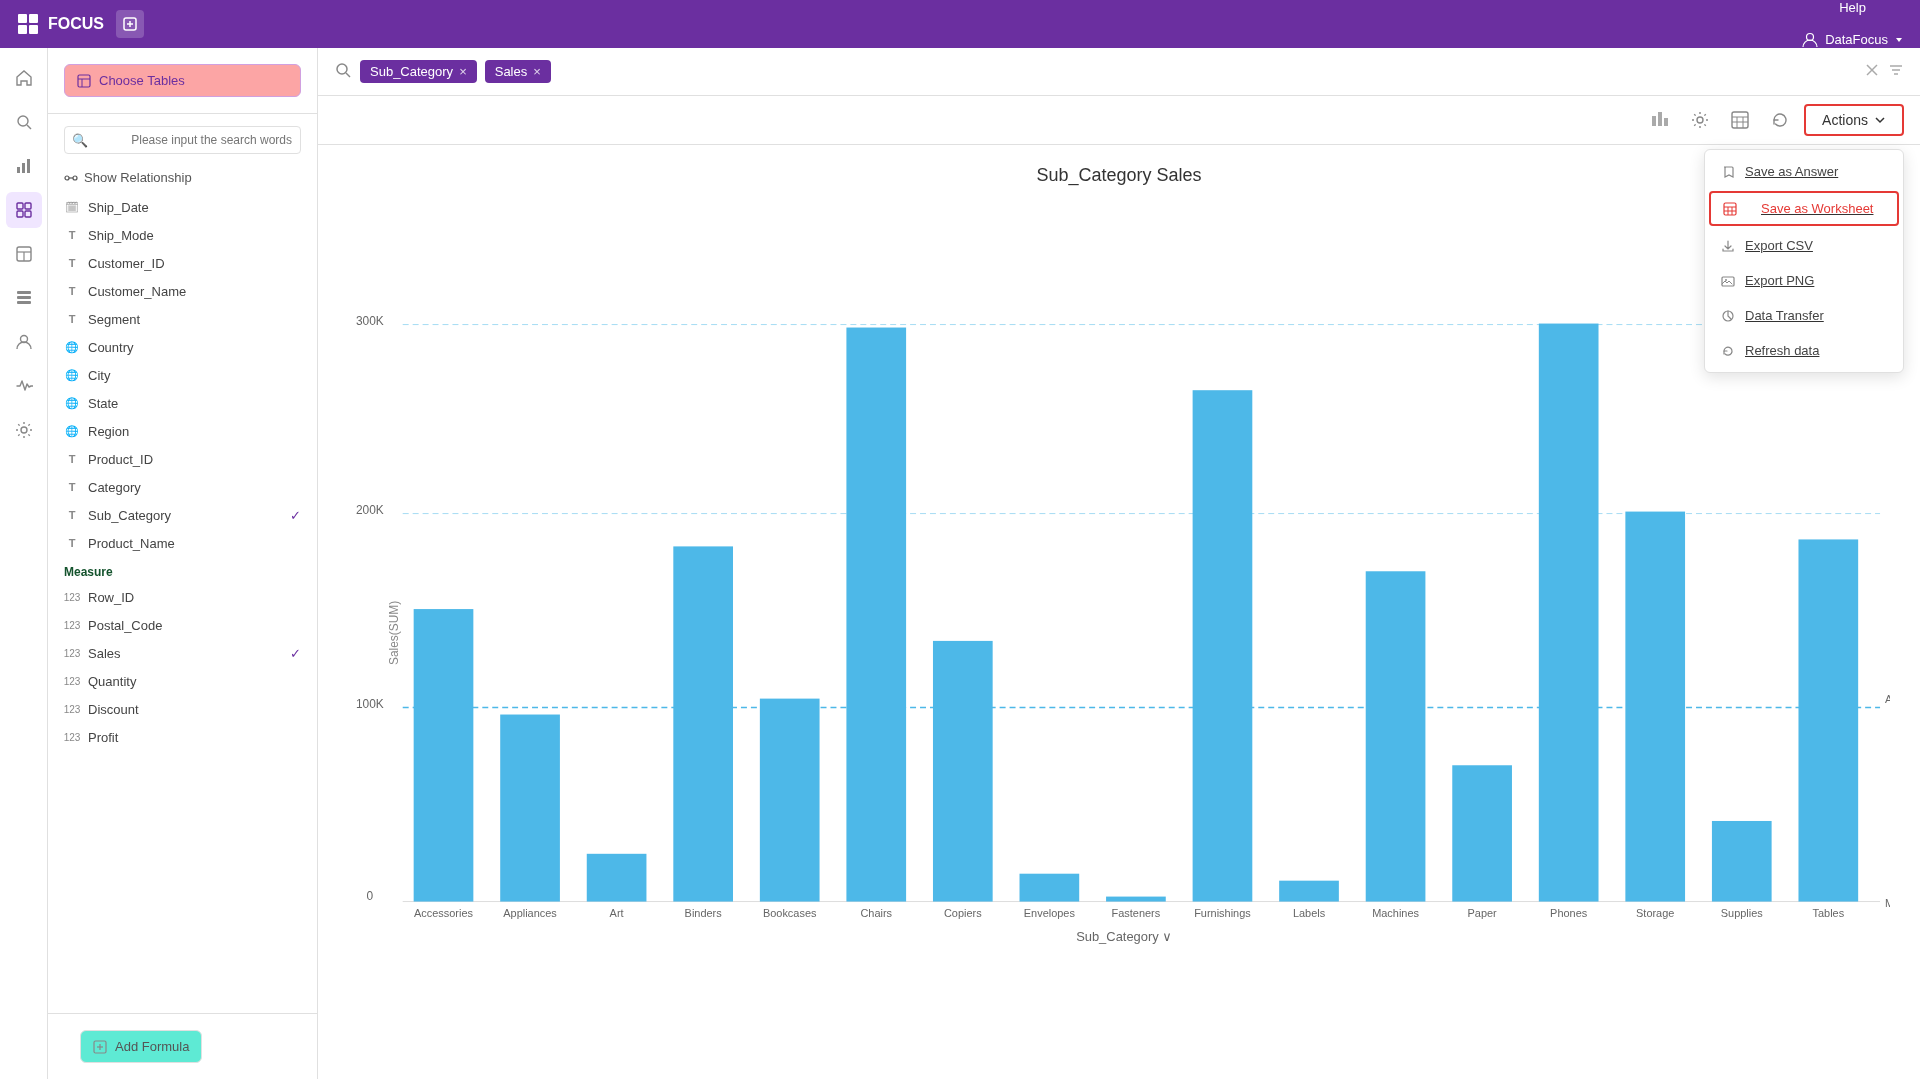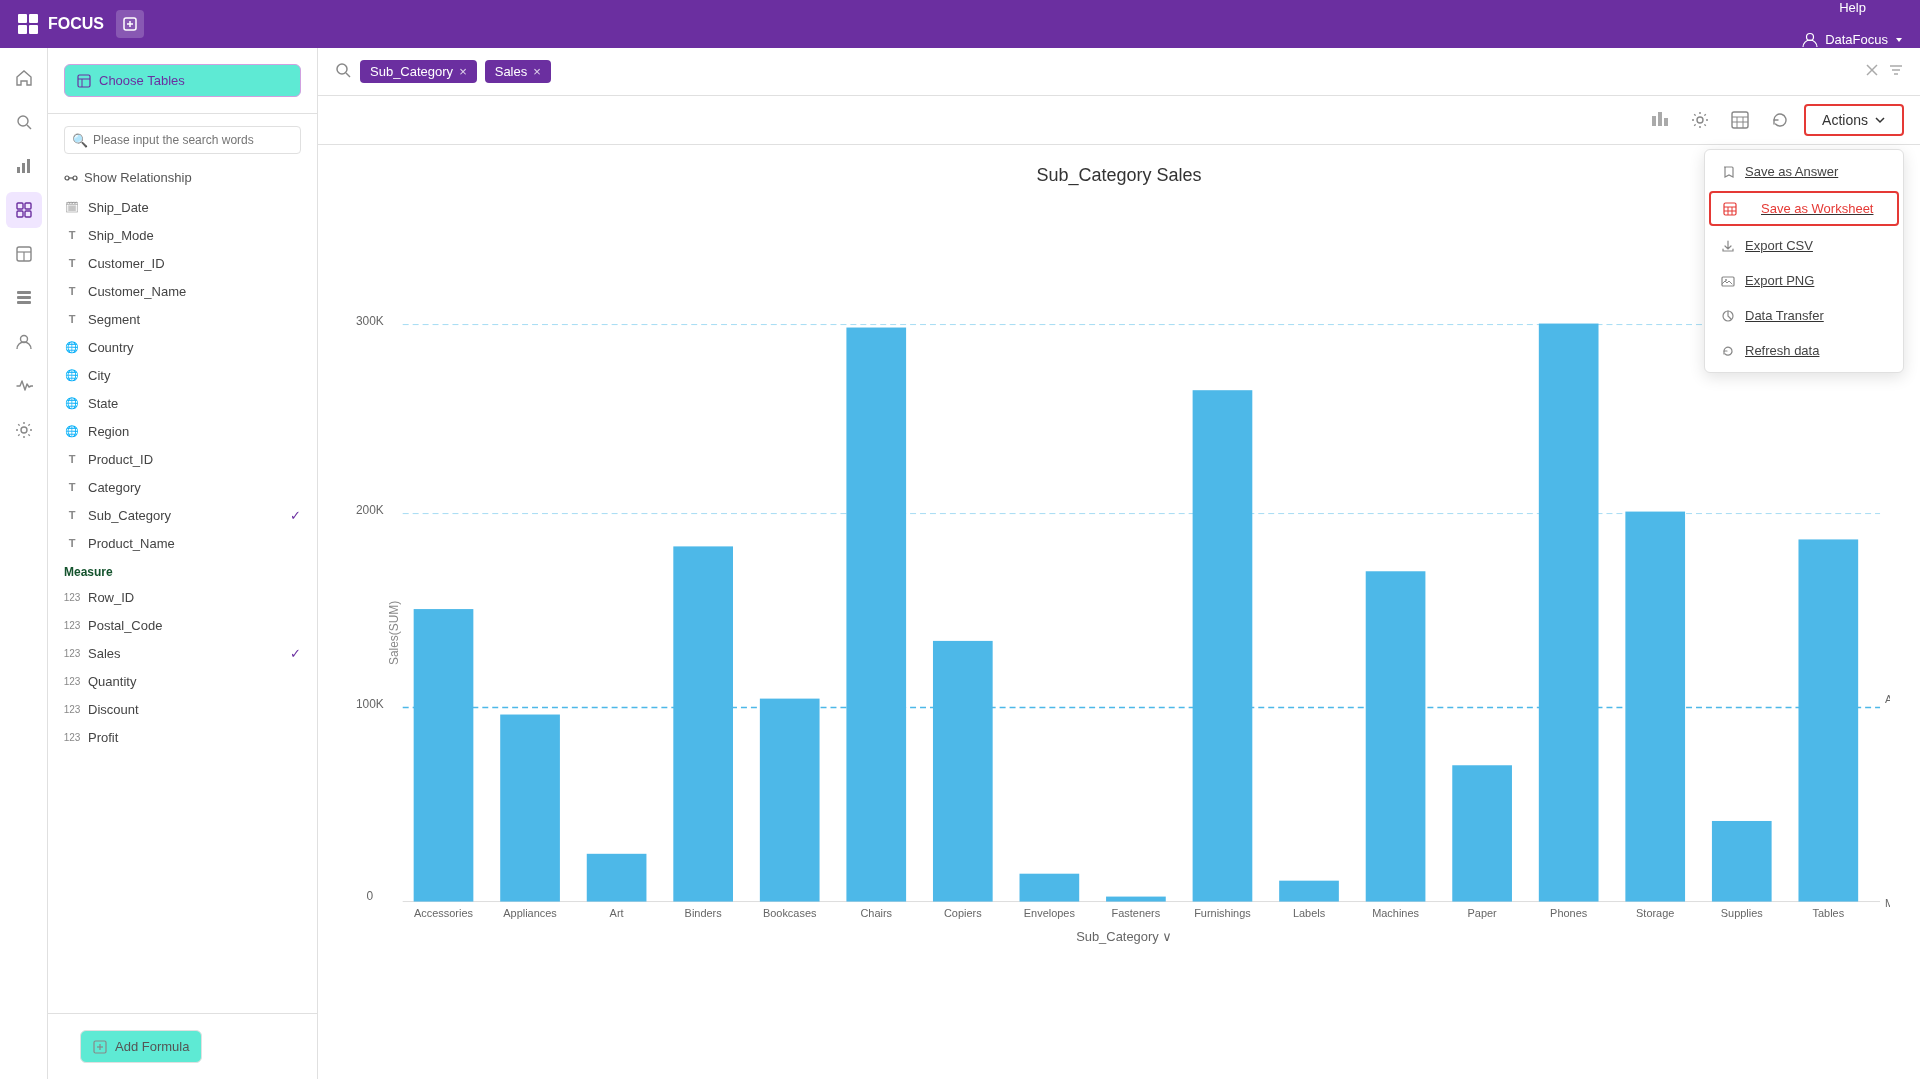"Choose Tables" .choose-tables-btn { background: #5eead4 -> #fca5a5 }
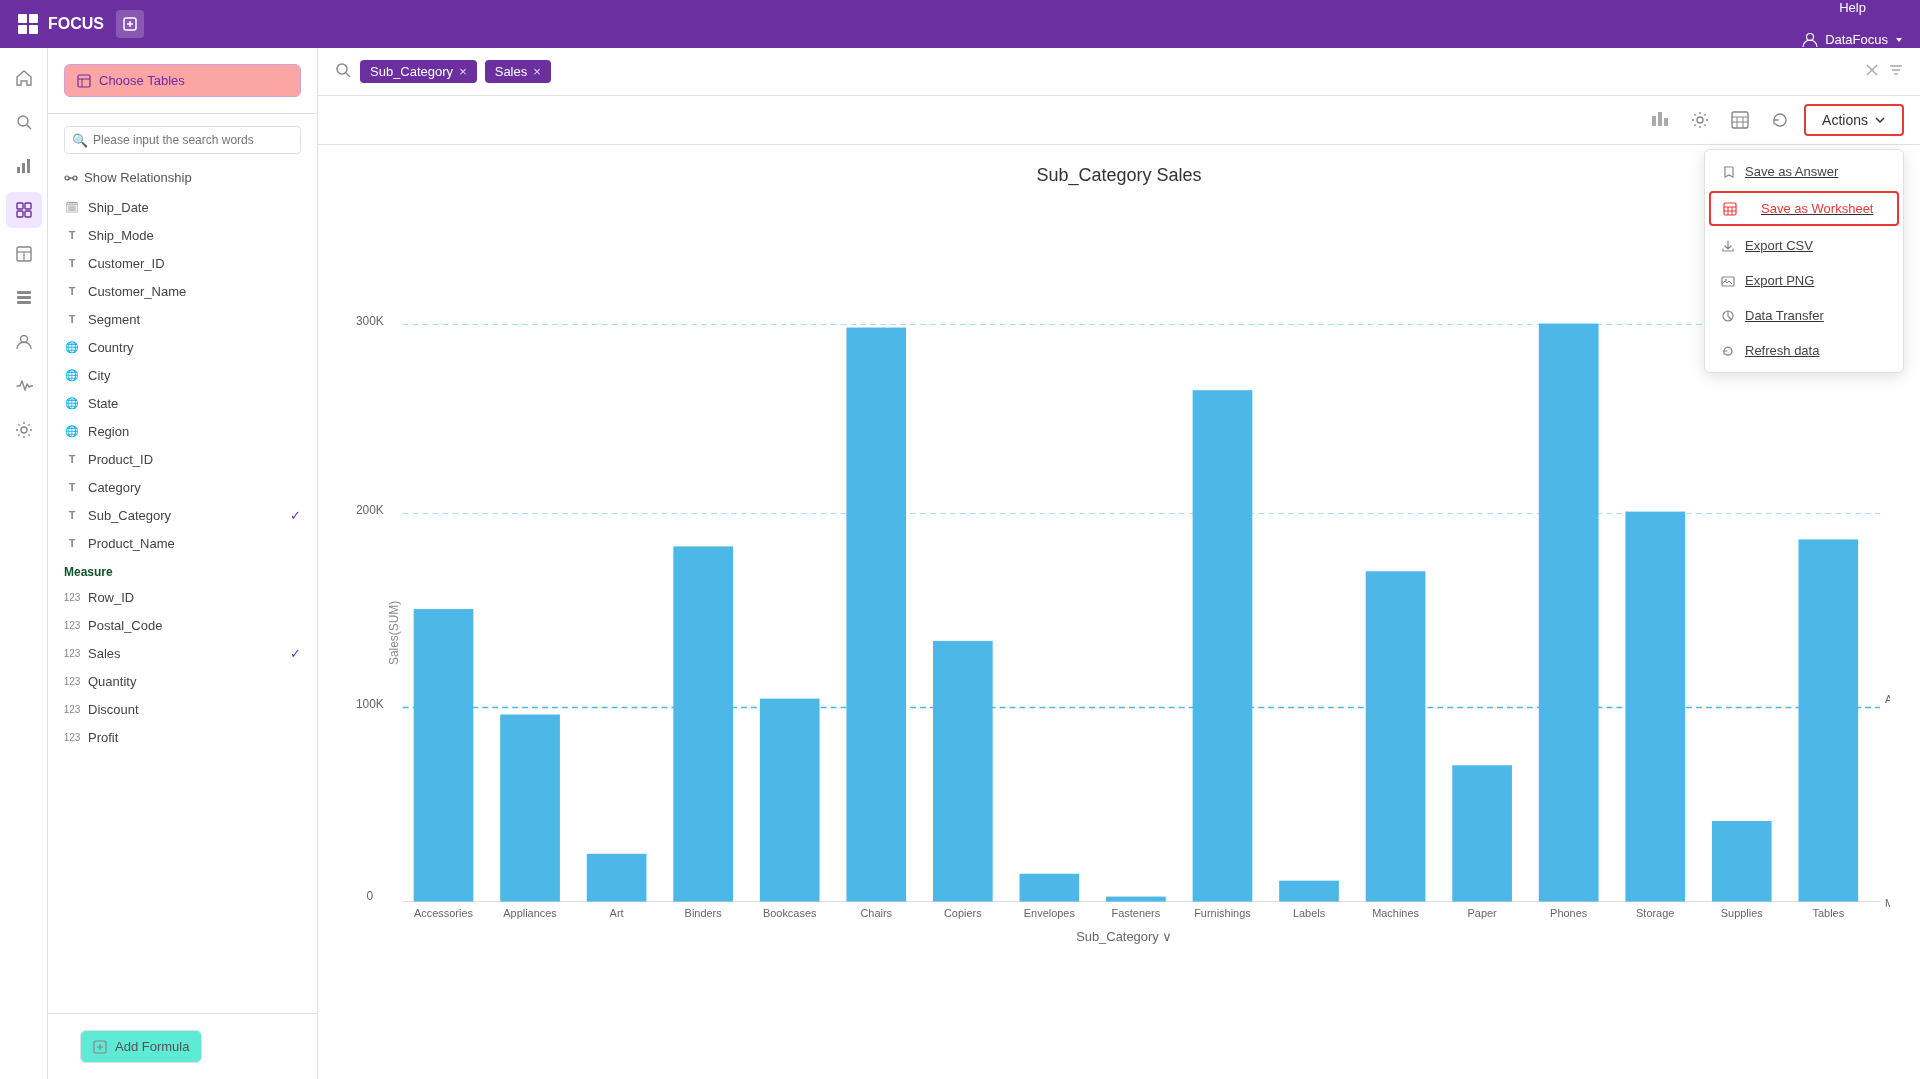"Please input the search words" .sidebar-search input { text-align: none -> right }
